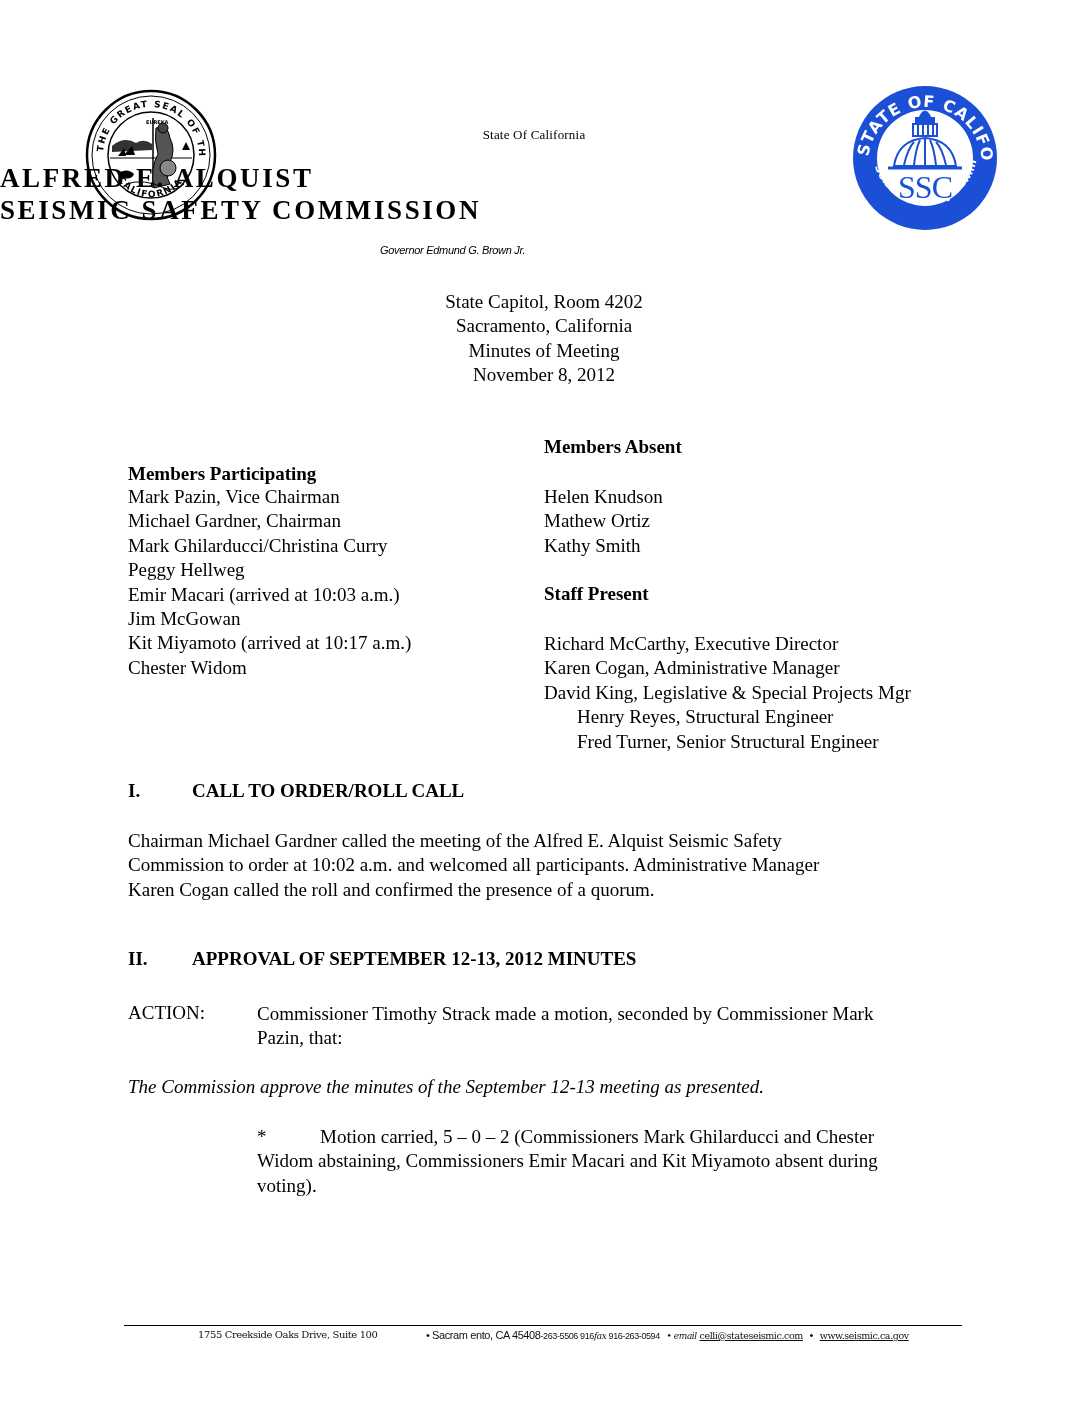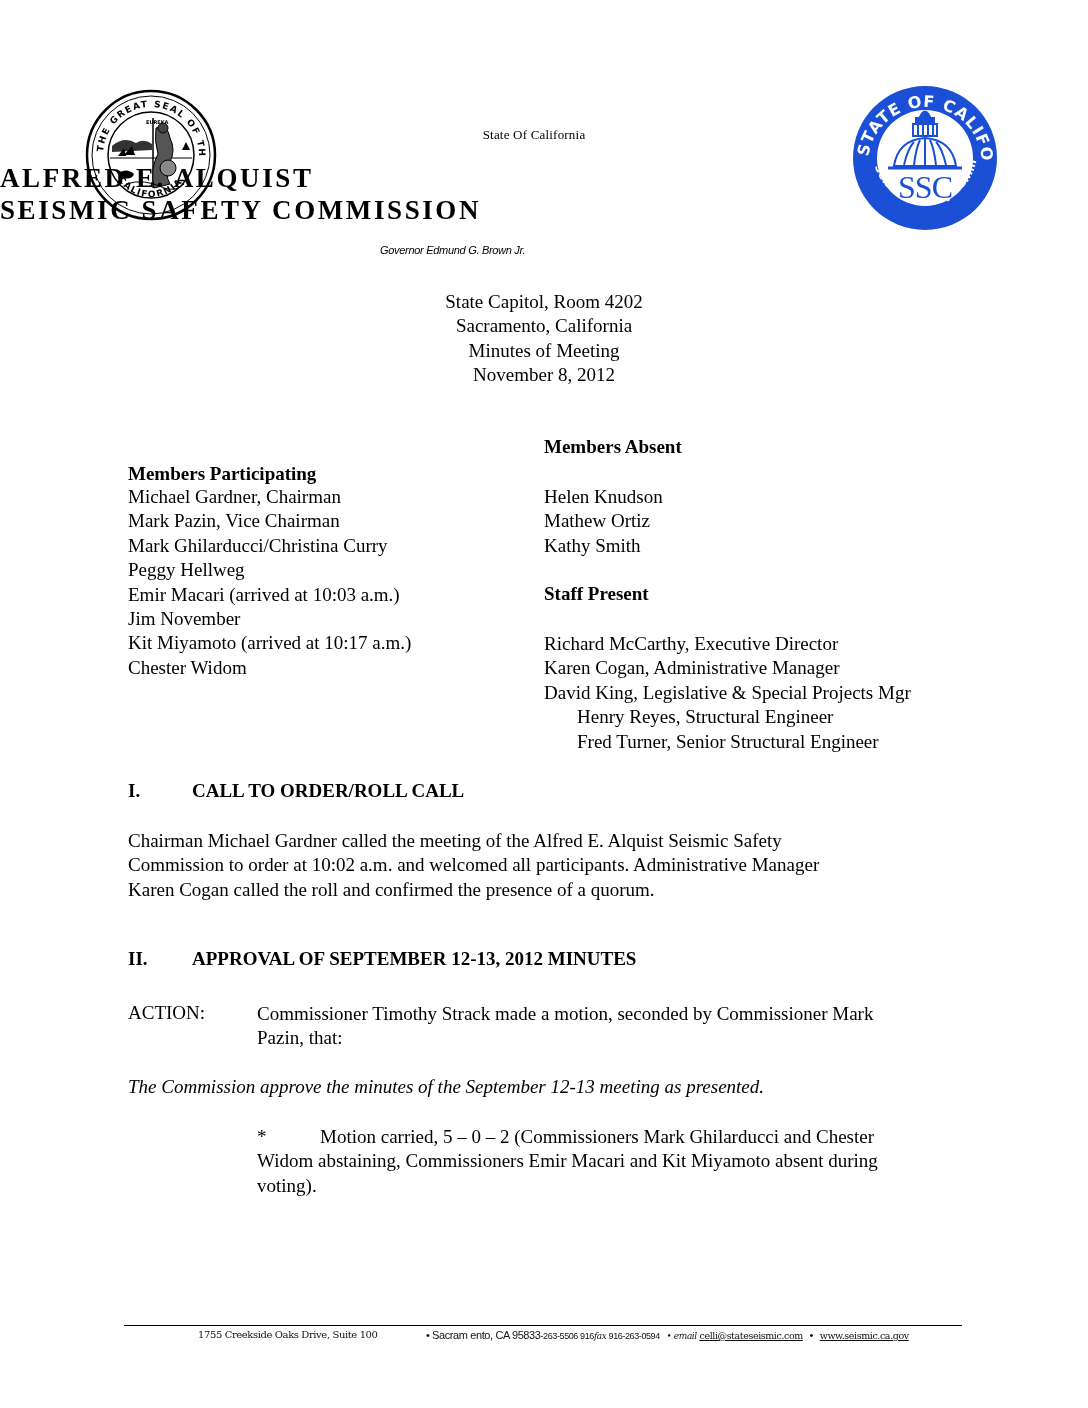"Michael Gardner, Chairman" div { order: before "Mark Pazin, Vice Chairman" -> after "Mark Pazin, Vice Chairman" }
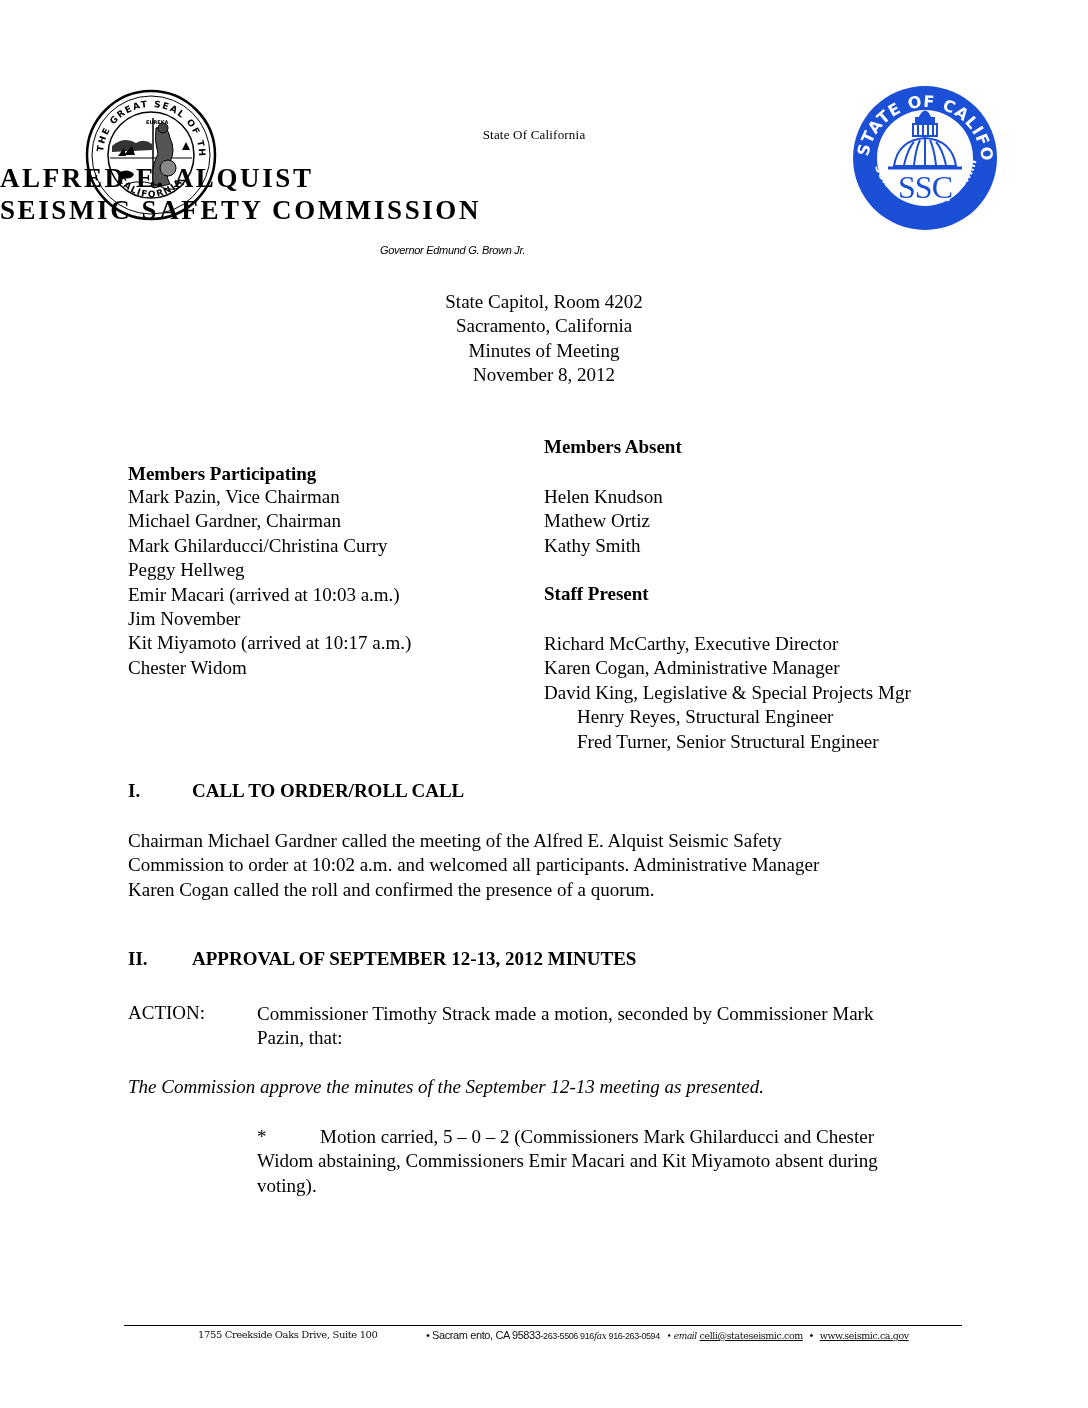"Jim November" div { text: November -> McGowan }
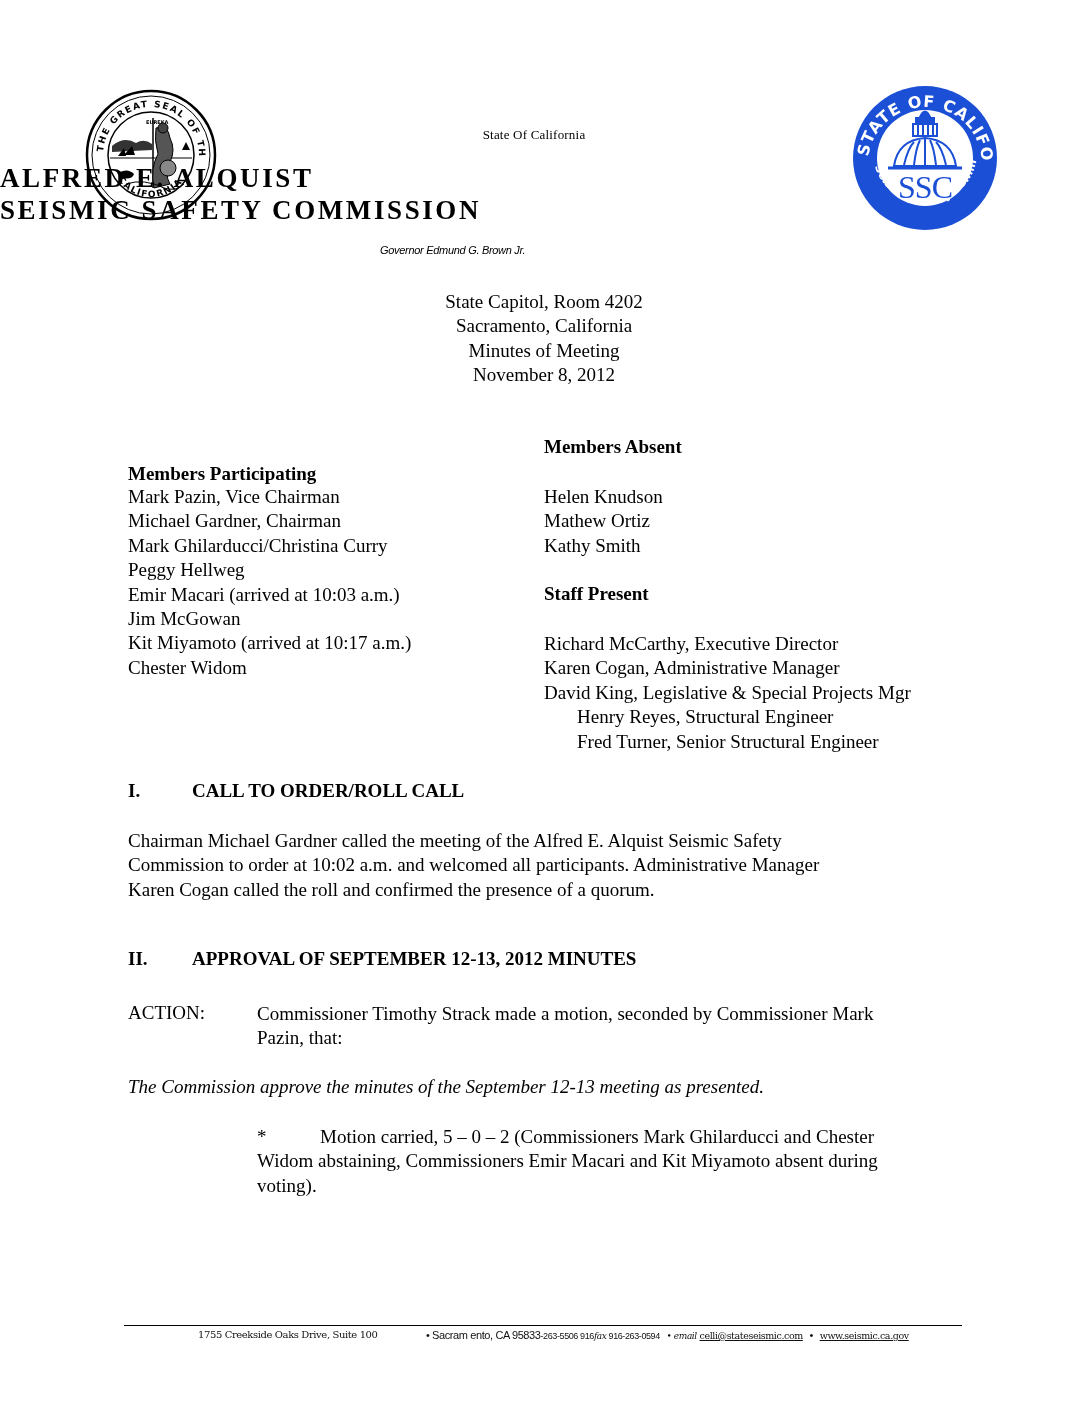"• Sacram ento, CA 95833" span { text: 95833 -> 45408 }
